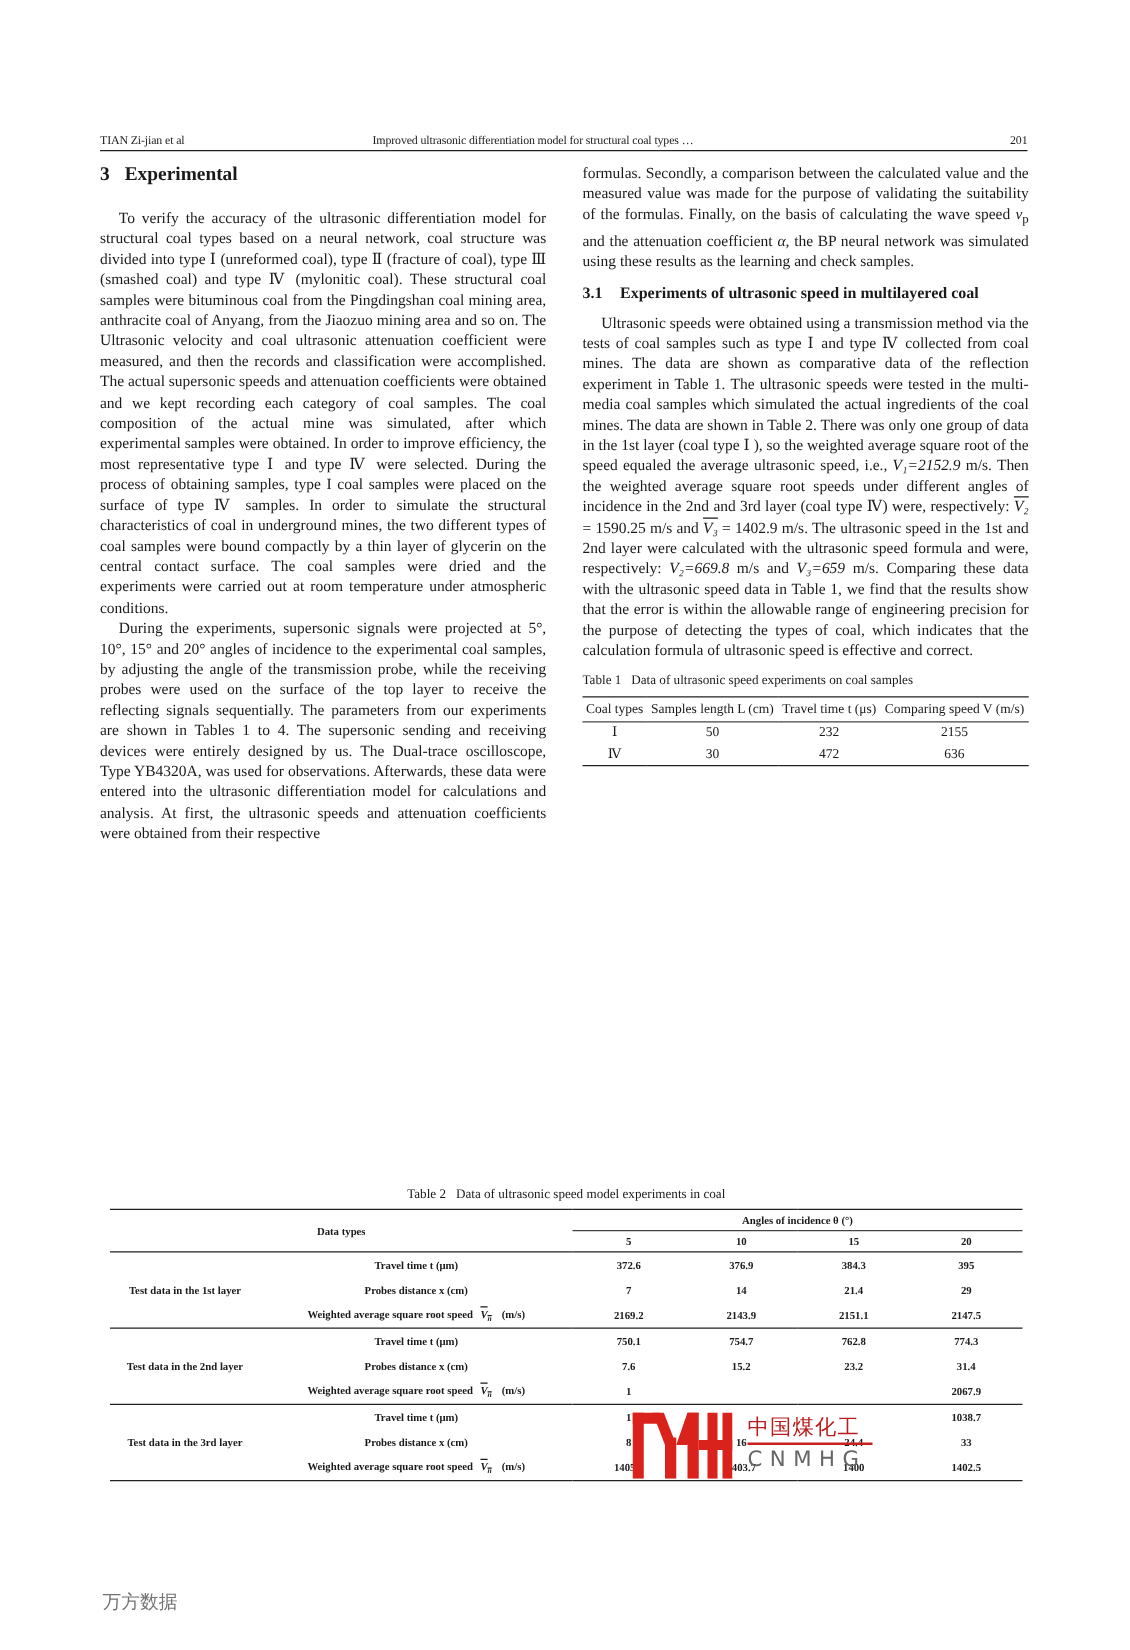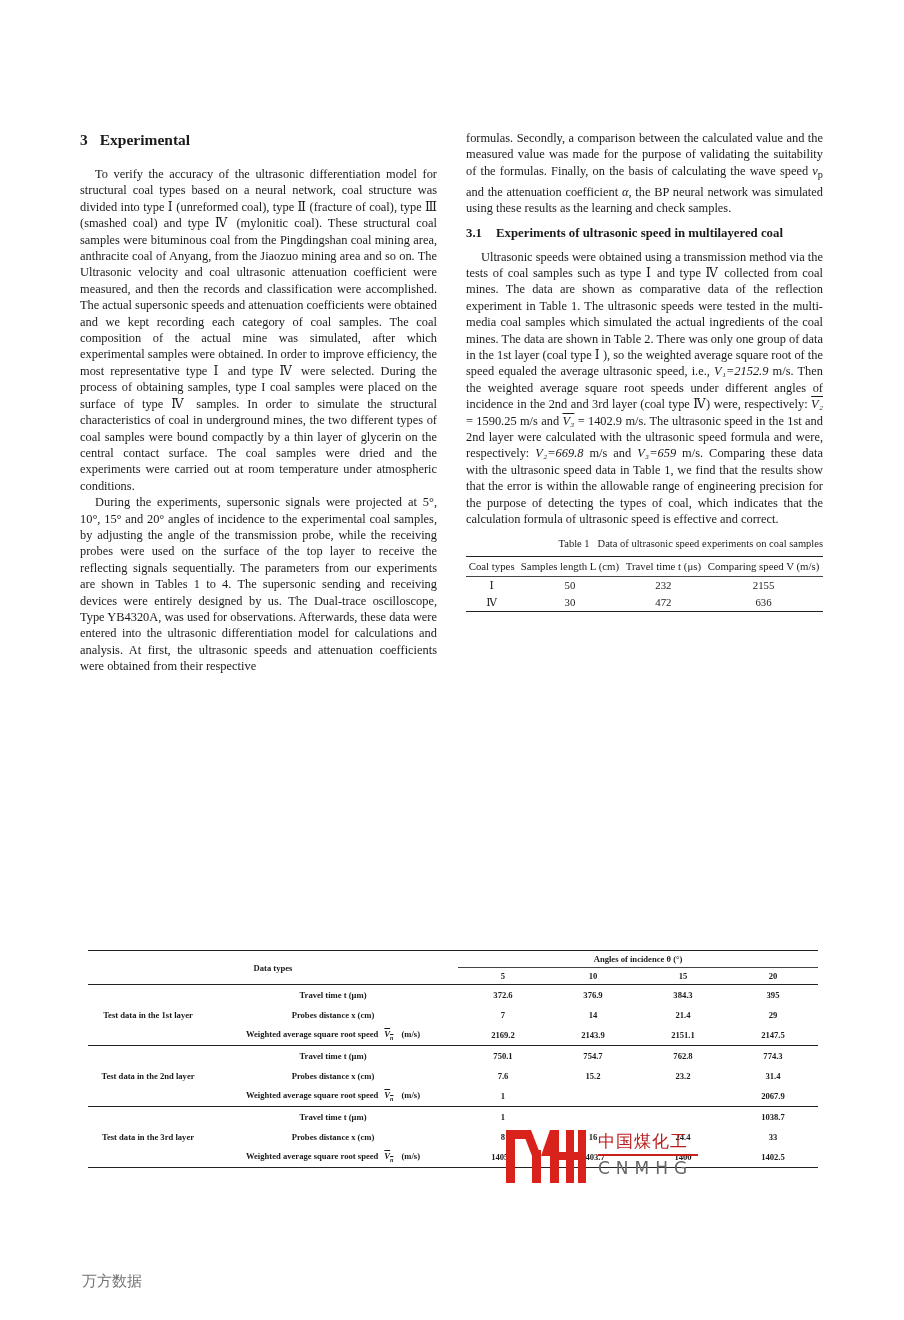"TIAN Zi-jian et al" div.running-head { html: none -> <div> <span>TIAN Zi-jian et al</span> <span>Improved ultrasonic differentiation model for structural coal types …</span> <span>201</span> </div> }
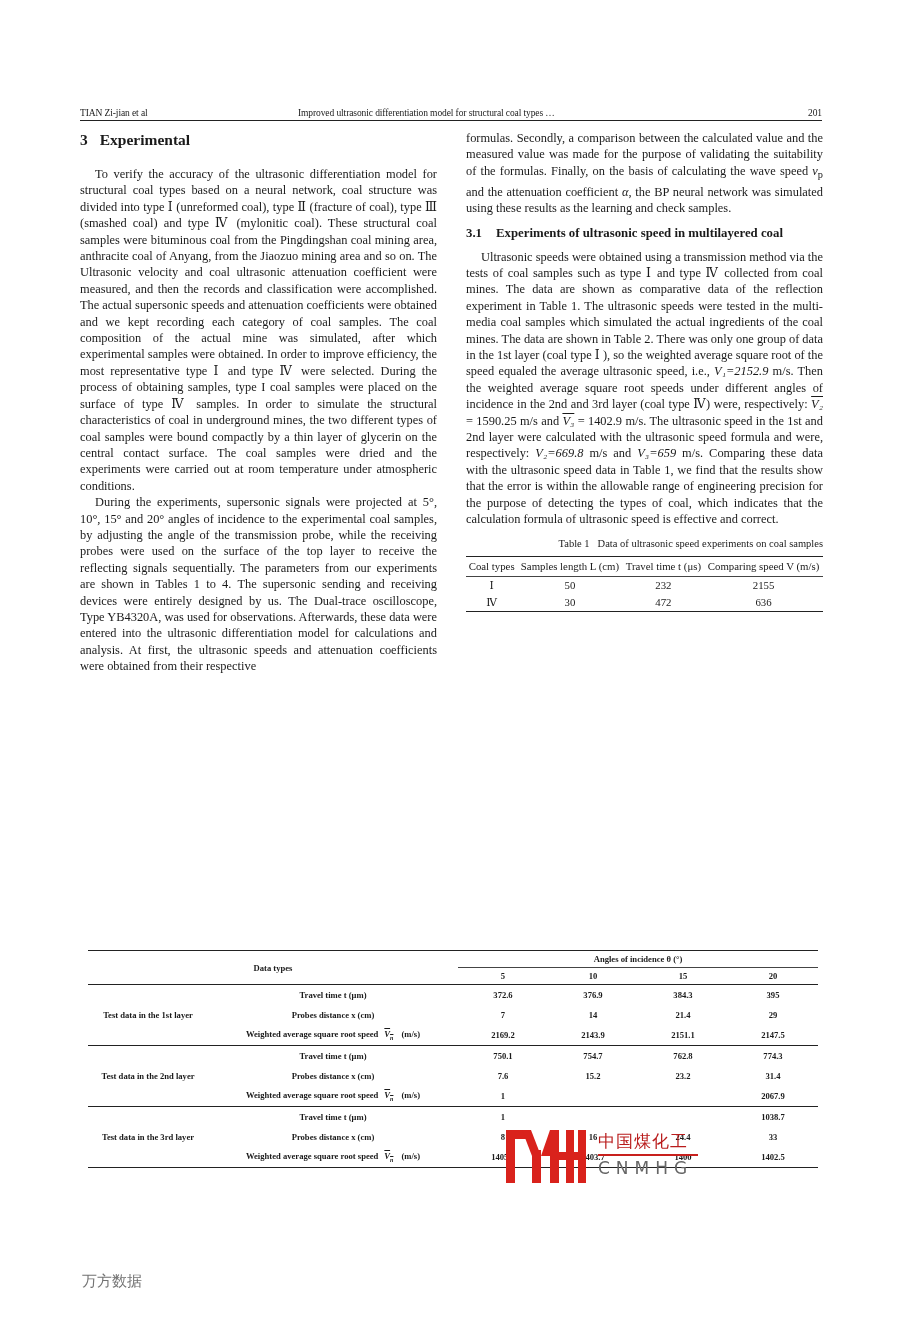"Table 1 Data of ultrasonic" .tcap { text-align: right -> left }
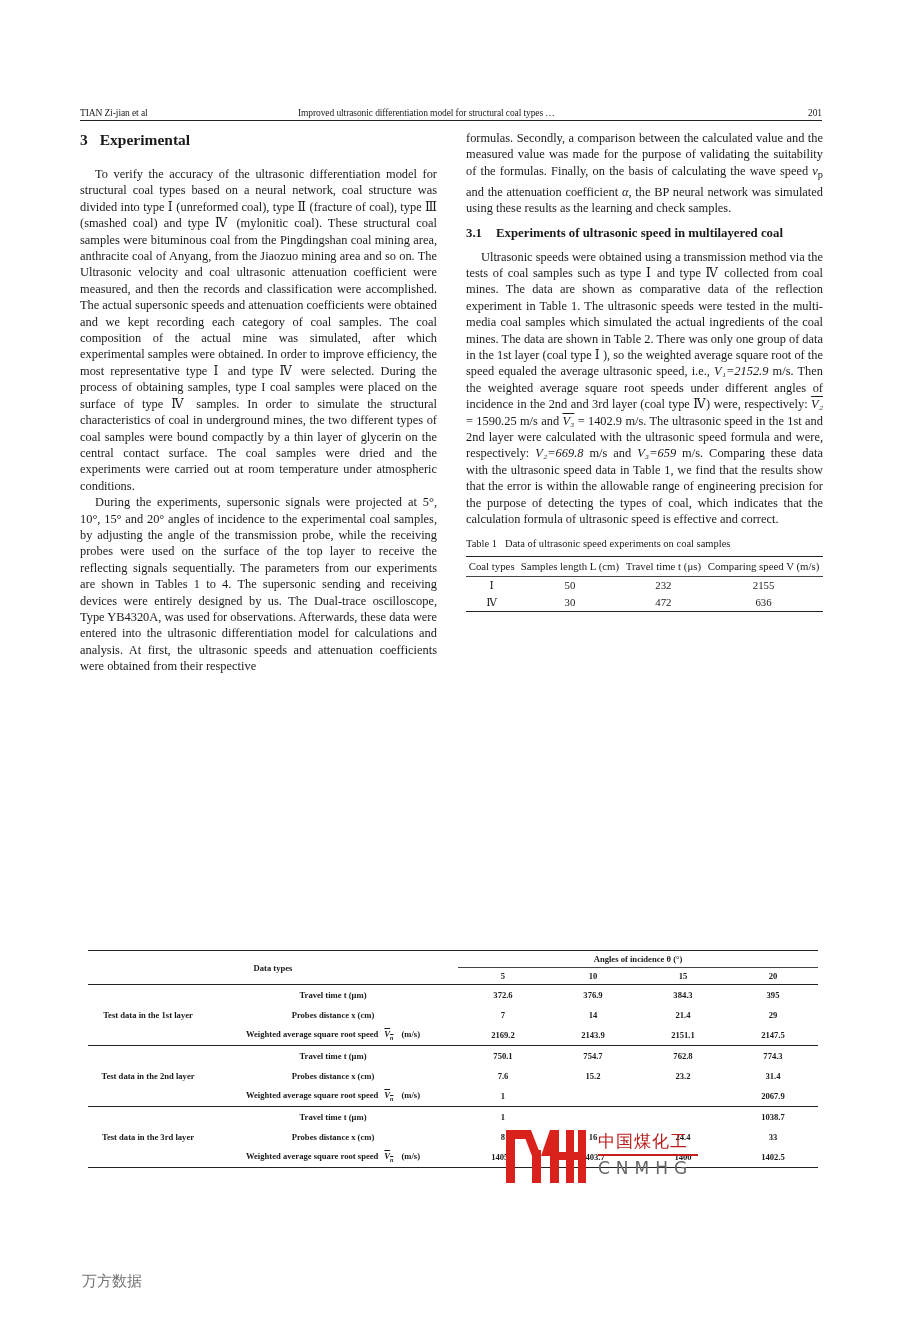"Table 2 Data of ultrasonic" div.t2cap { html: none -> <div> <span>Table 2</span><span>Data of ultrasonic speed model experiments in coal</span> </div> }
